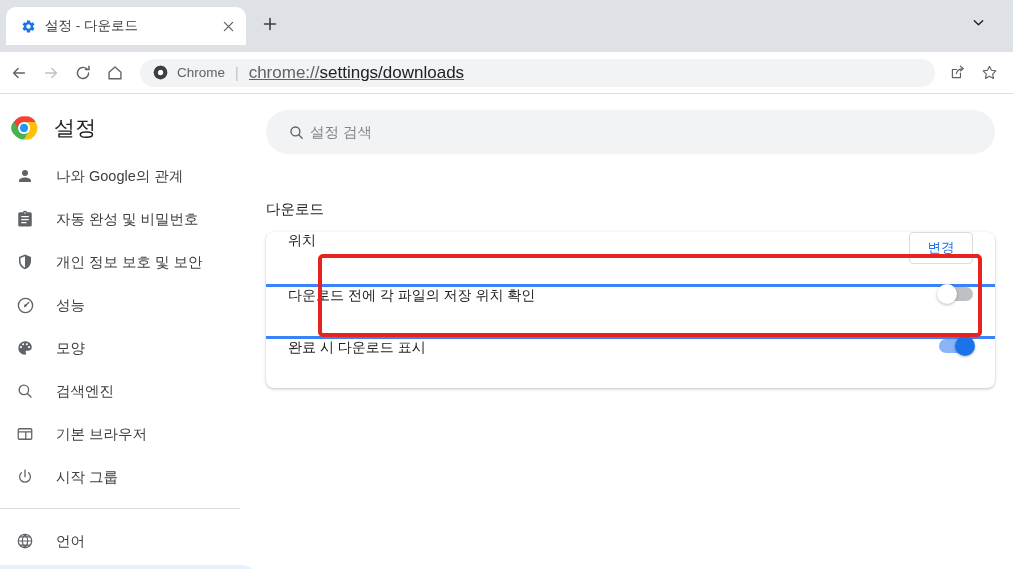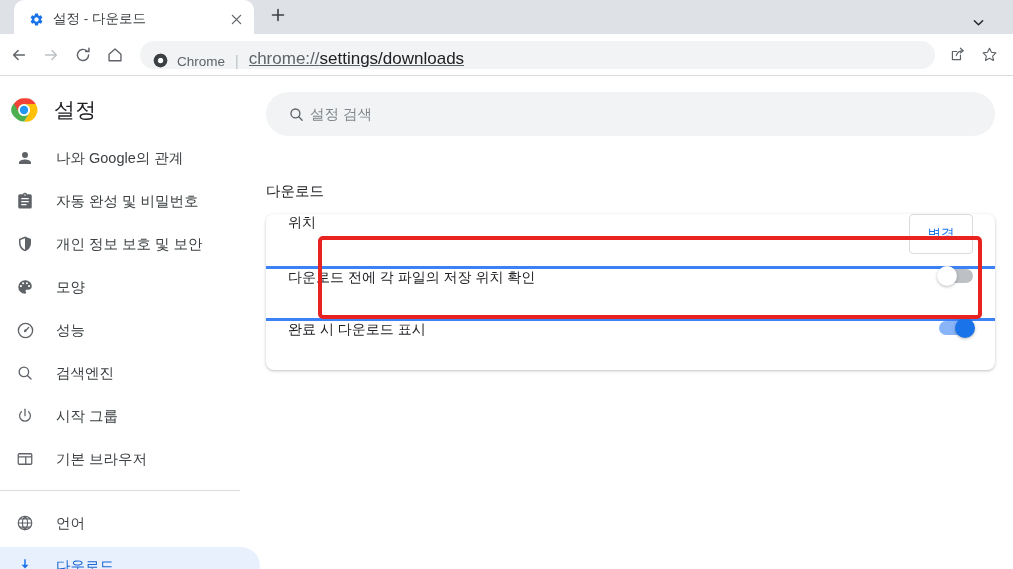"설정 - 다운로드" .tabstrip { align-items: flex-start -> center; height: 34px -> 52px; padding-left: 14px -> 6px }
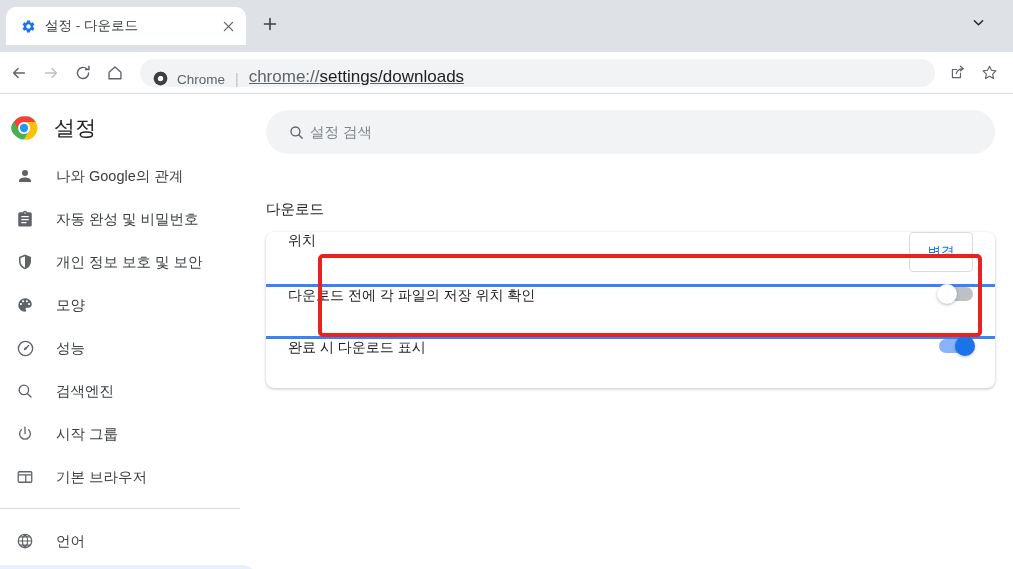"Chrome" .omnibox { align-items: flex-end -> center }
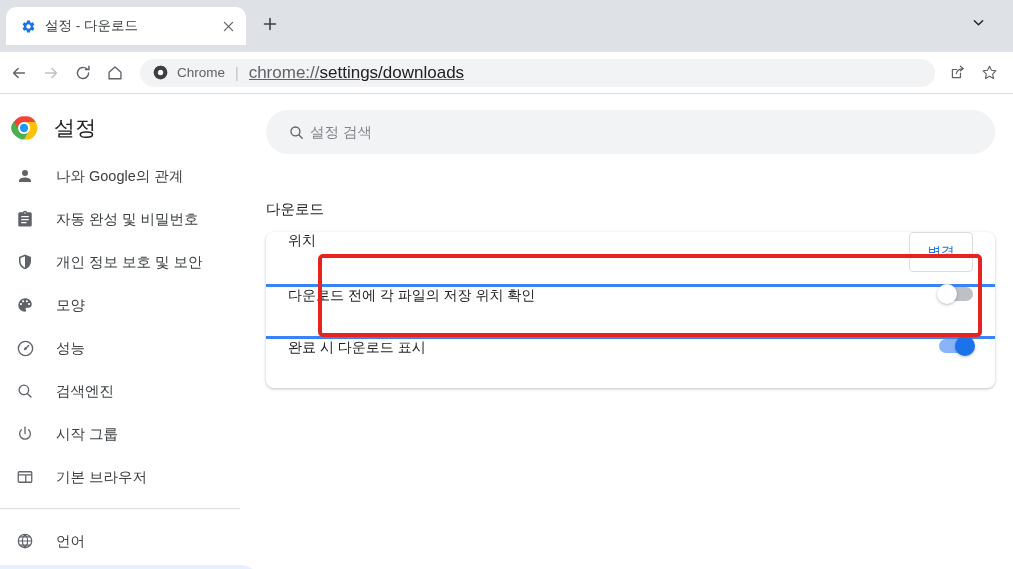"변경" .btn-outline { height: 40px -> 32px }
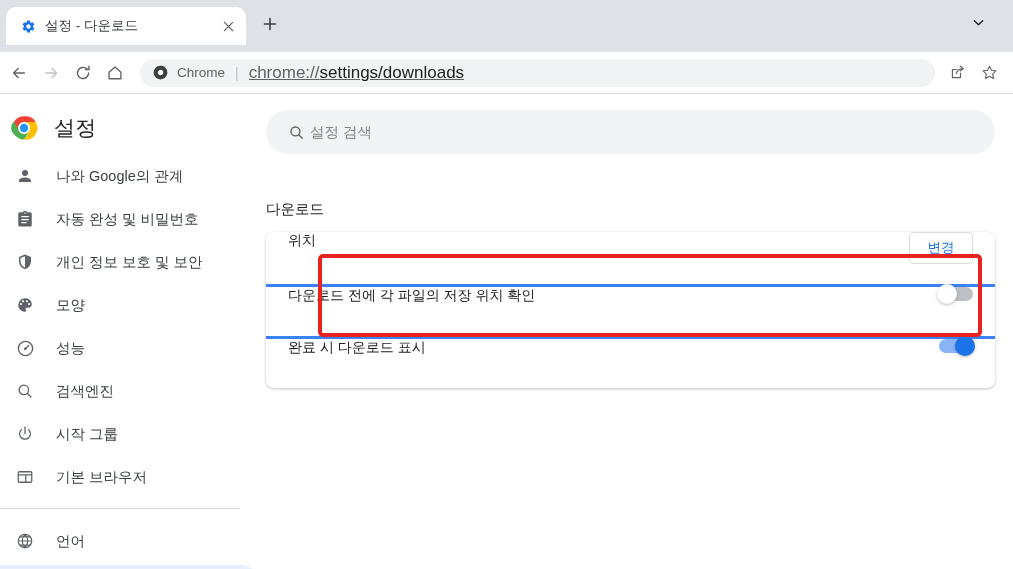"모양" div.nav-item { order: before "성능" -> after "성능" }
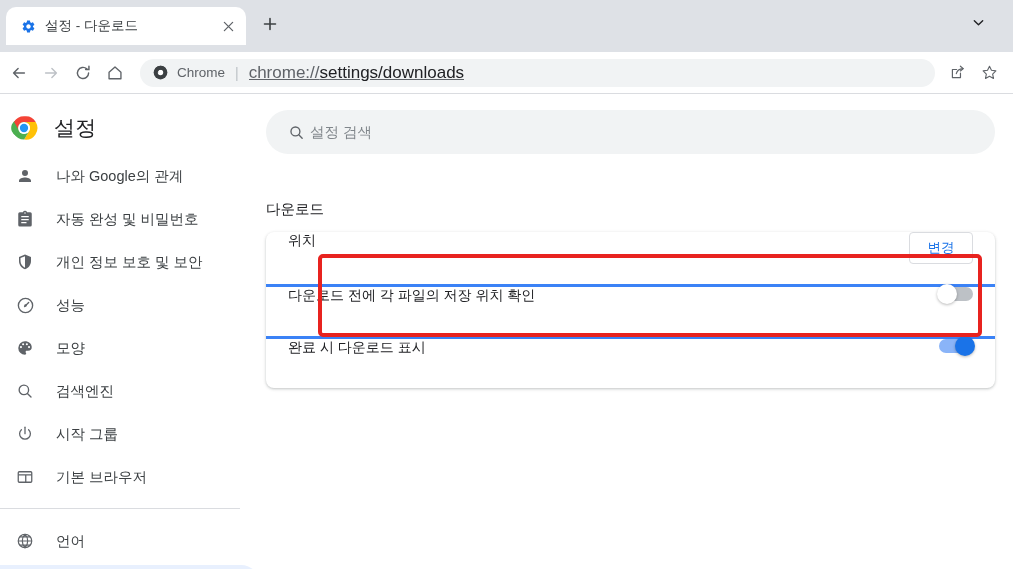"시작 그룹" div.nav-item { order: before "기본 브라우저" -> after "기본 브라우저" }
